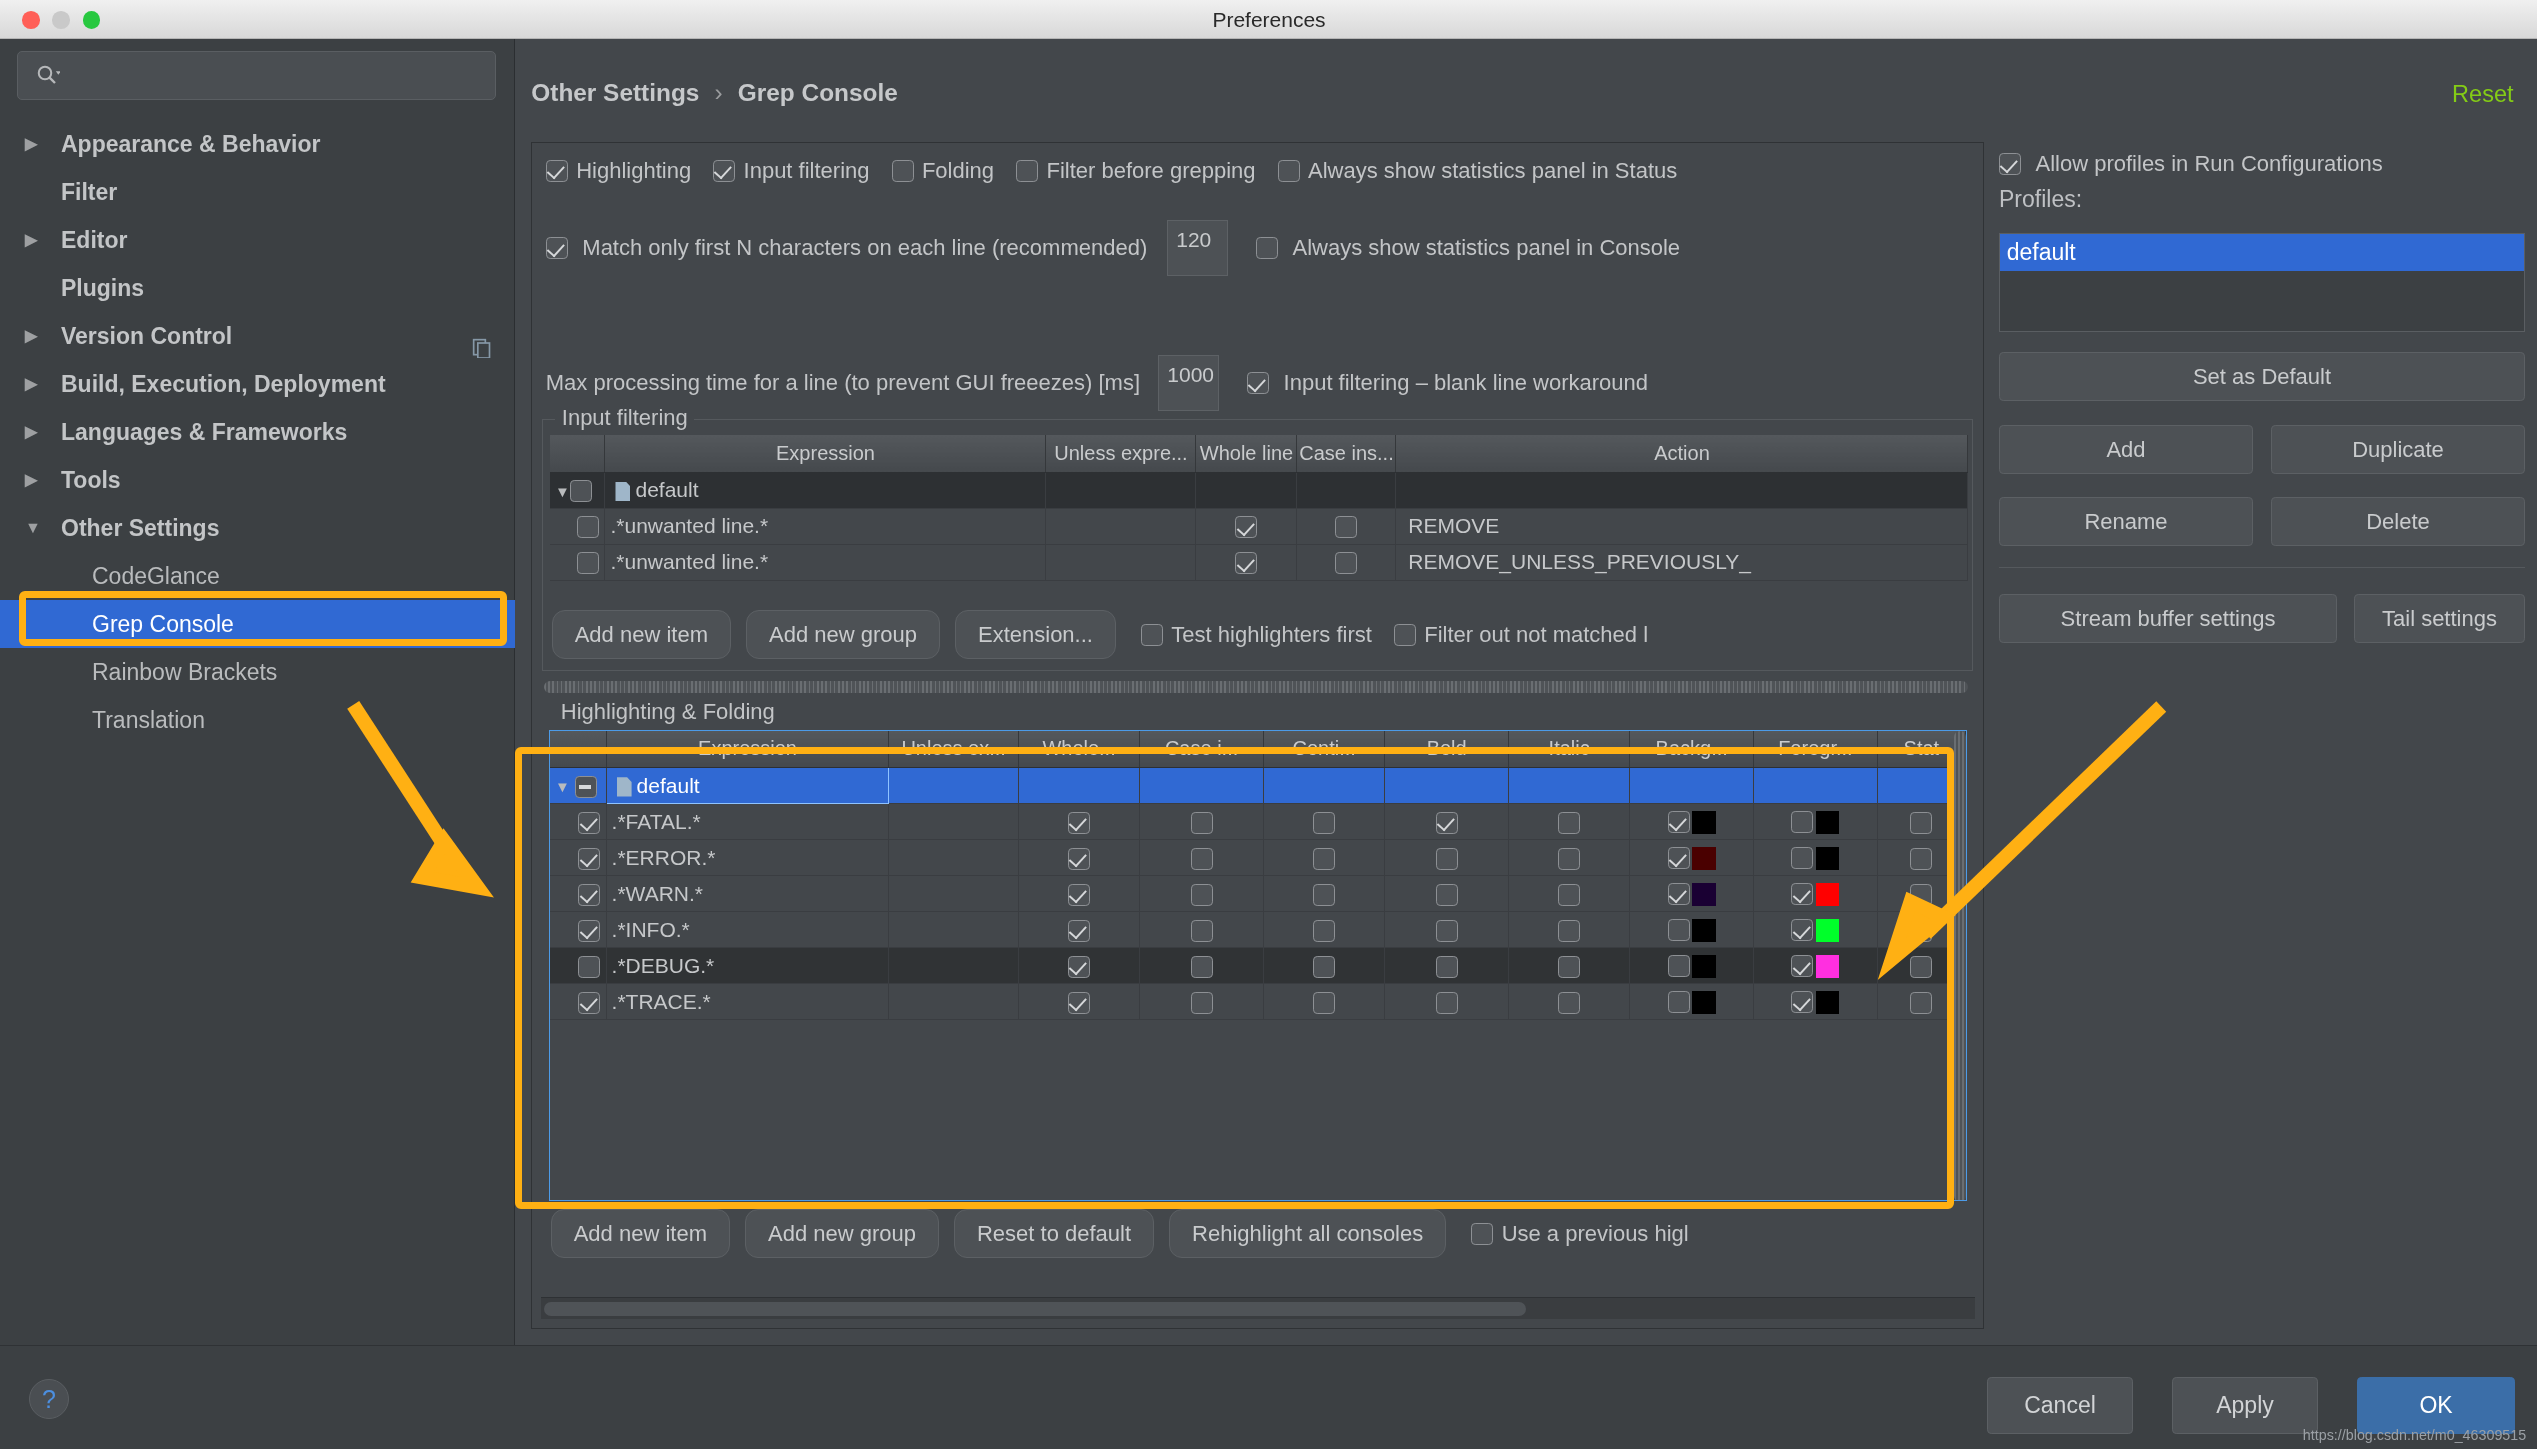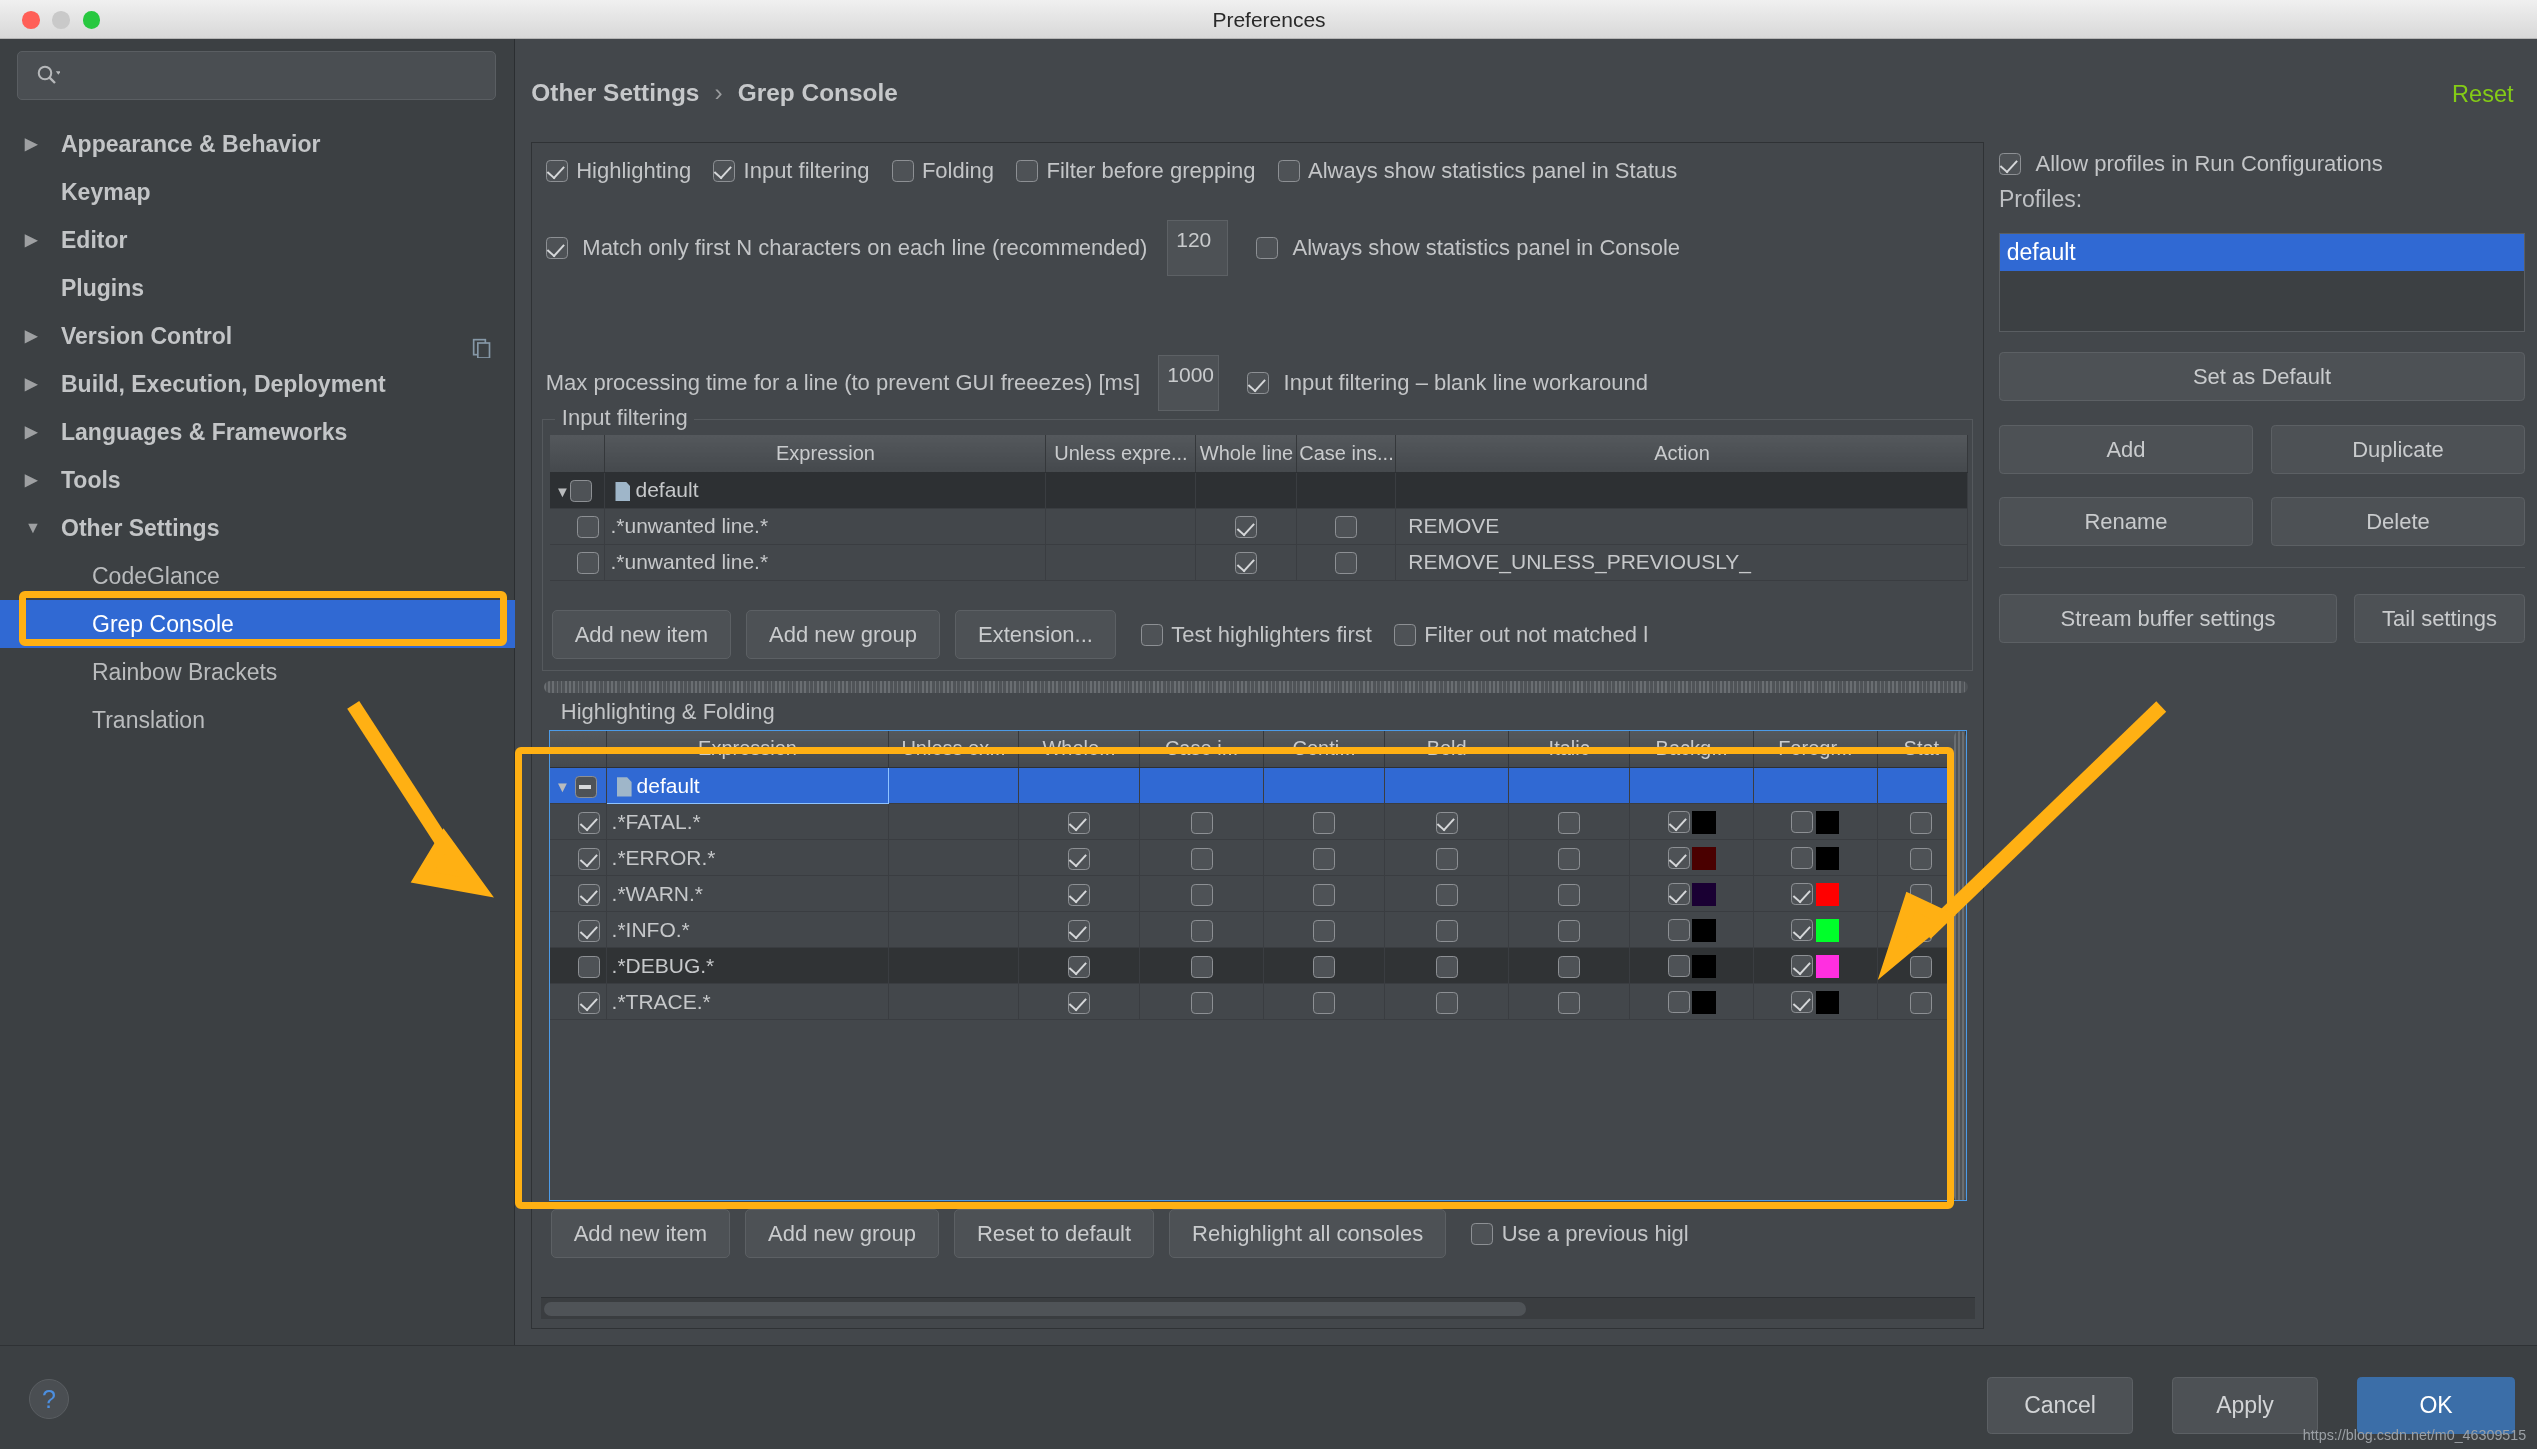"Keymap" span { text: Keymap -> Filter }
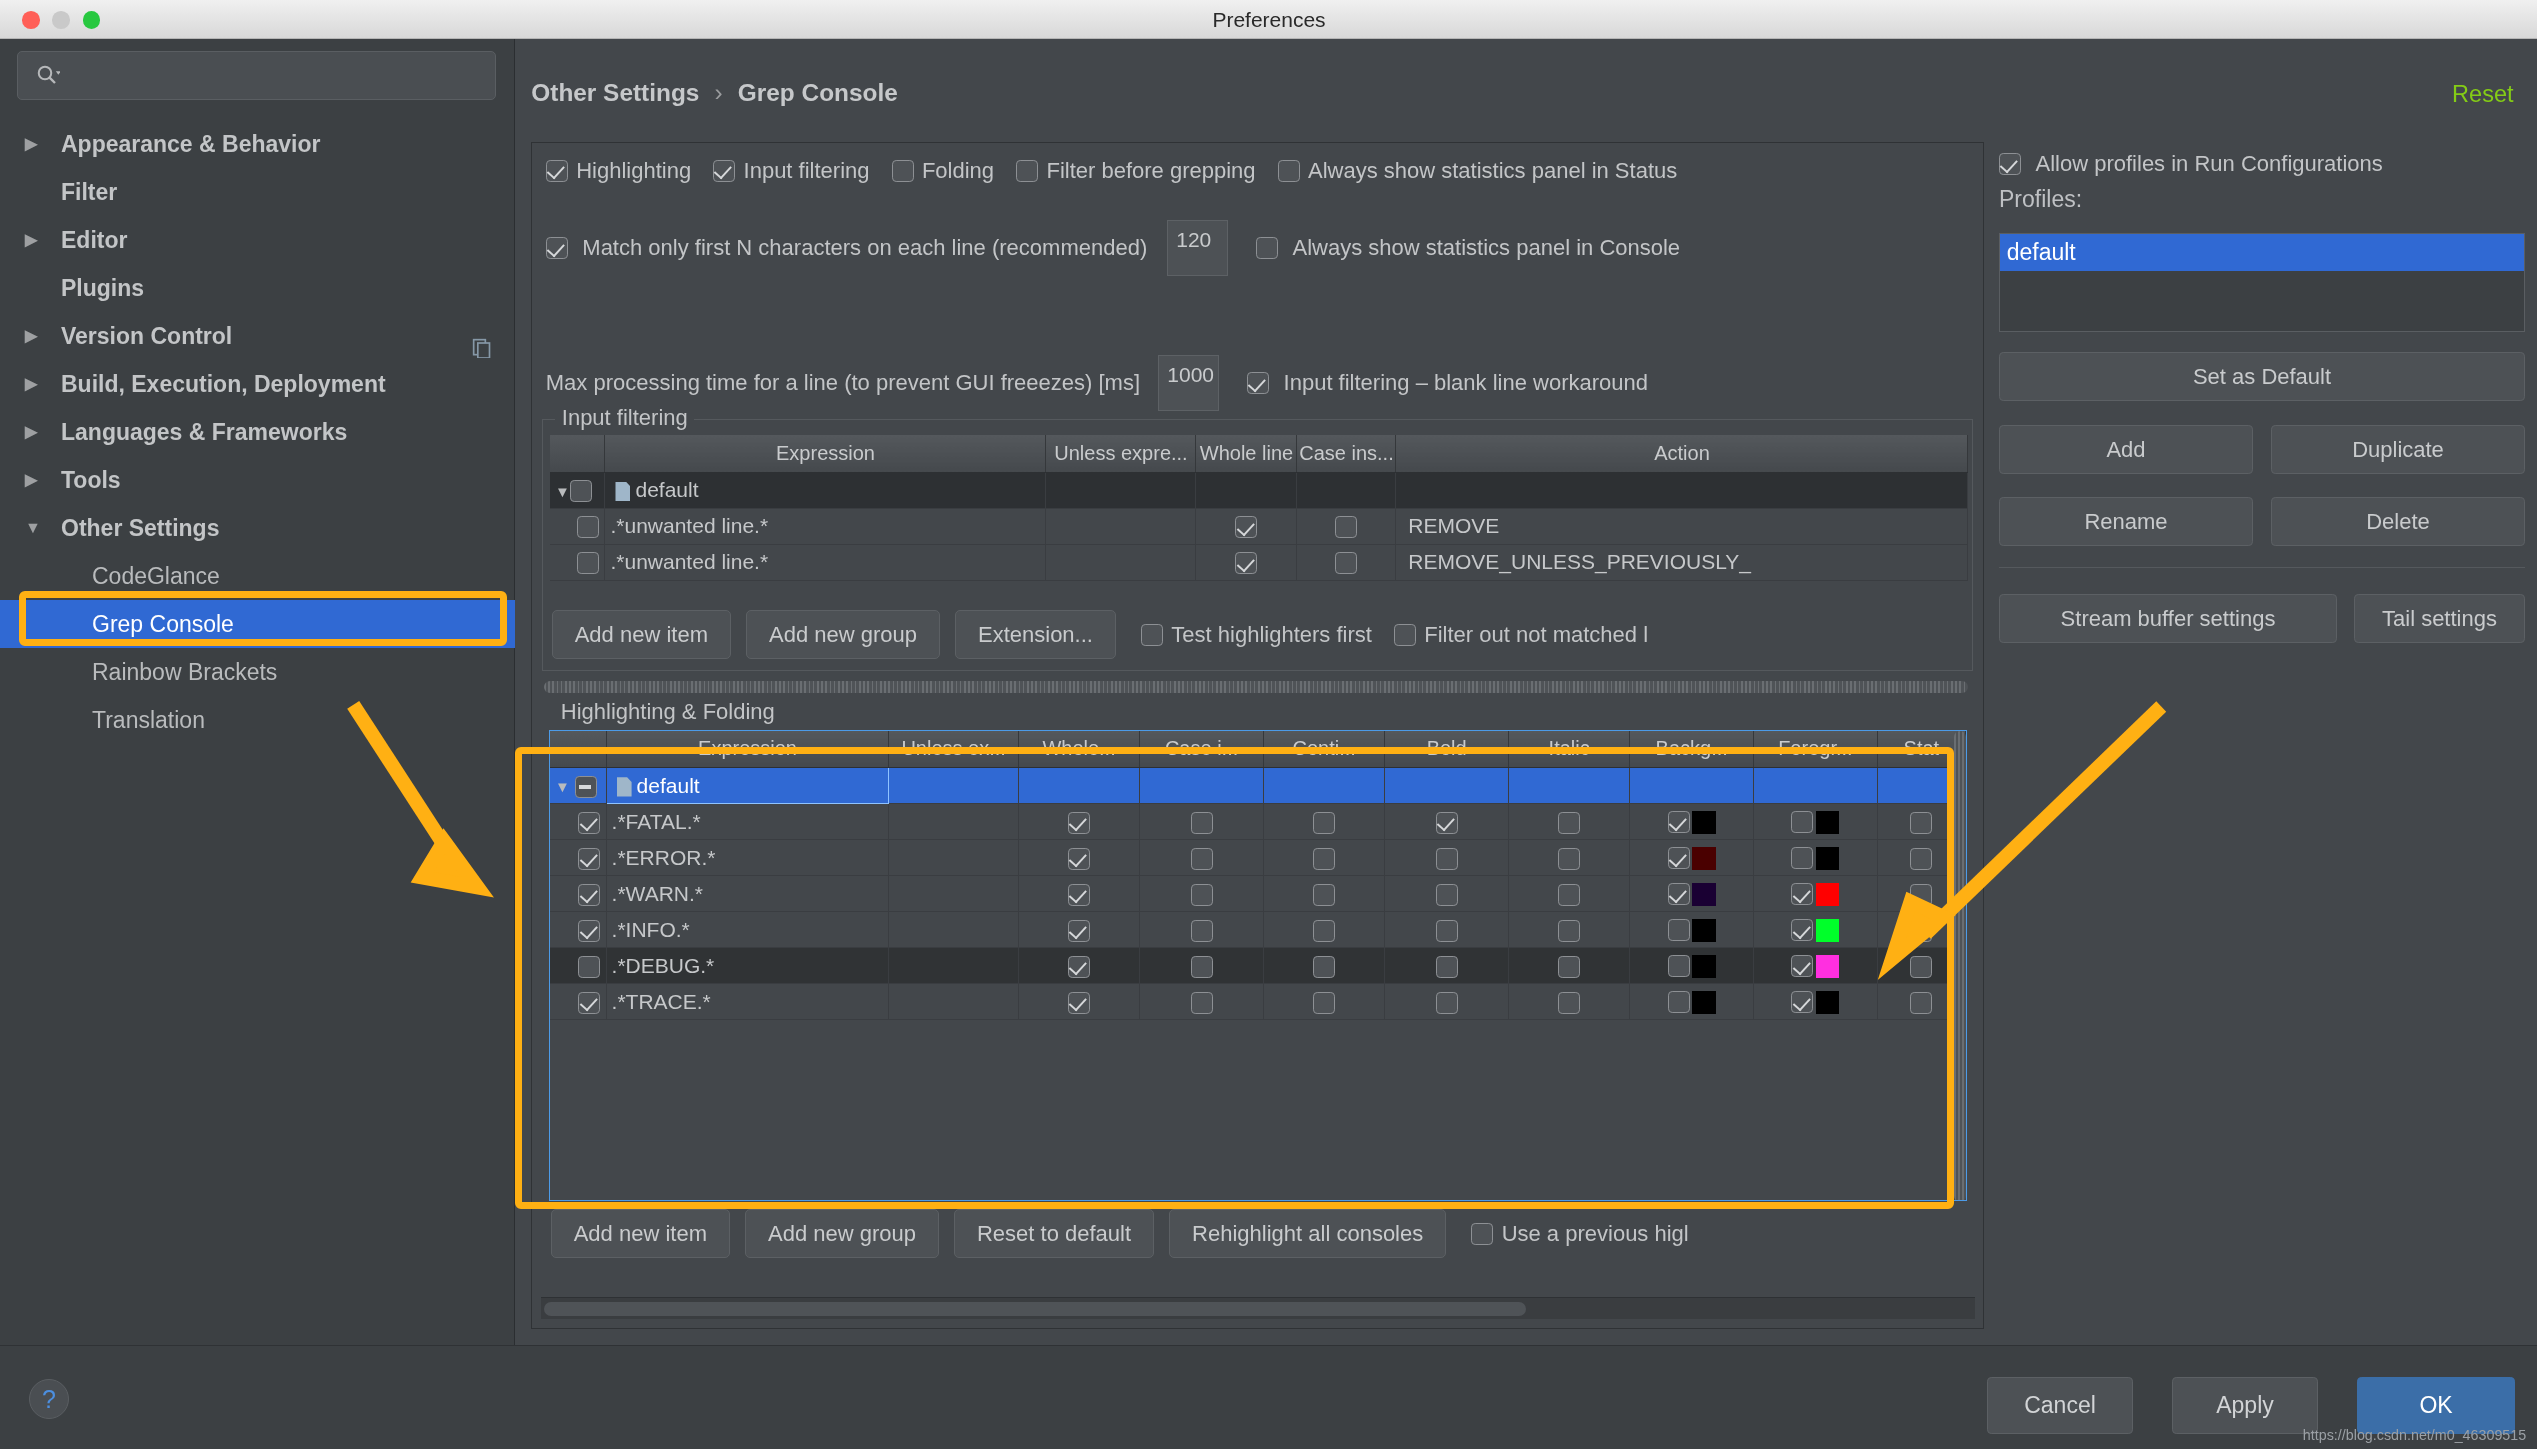"Add new item" .btn { border-radius: 5px -> 13px }
